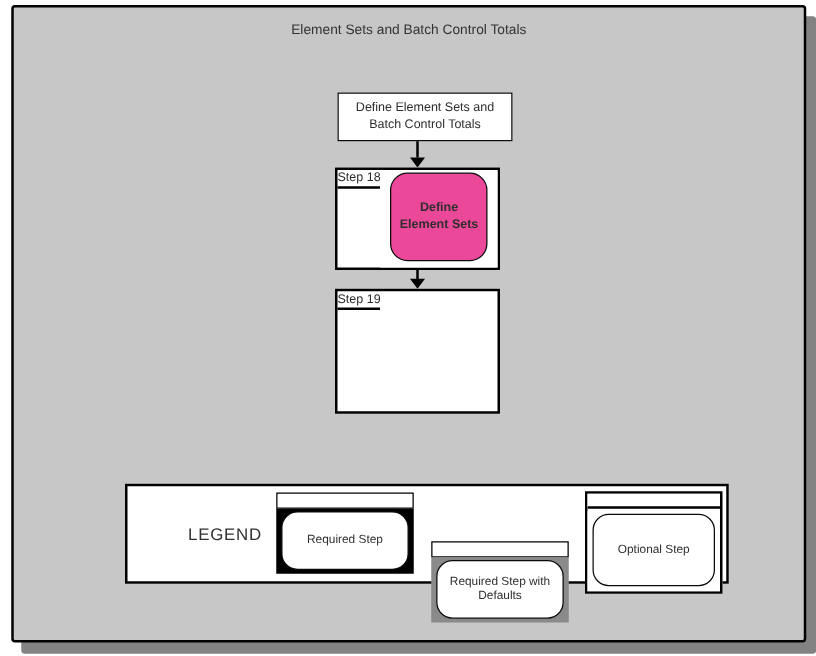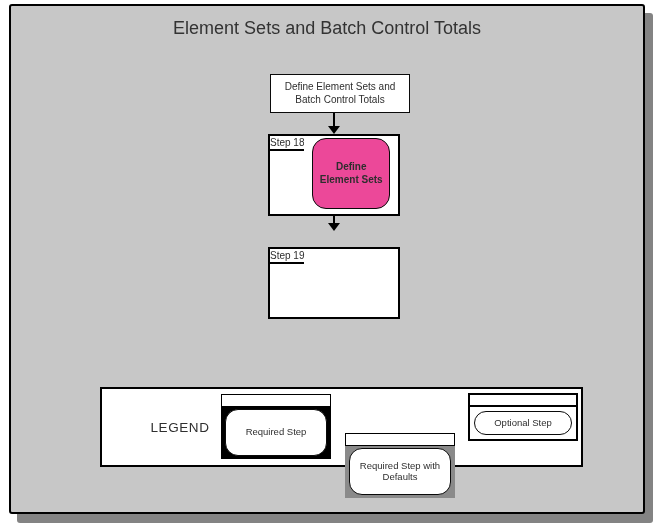"Element Sets and Batch Control" .title { font-size: 18px -> 11px }
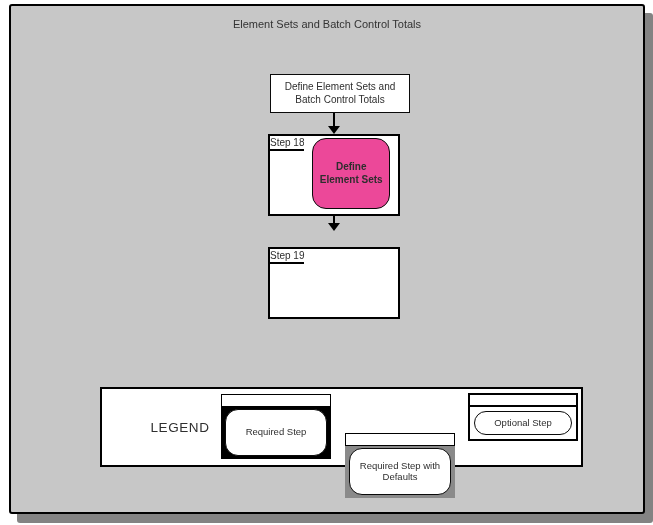"Step 19" div.stepbox { height: 72px -> 100px; margin-top: 16px -> none }
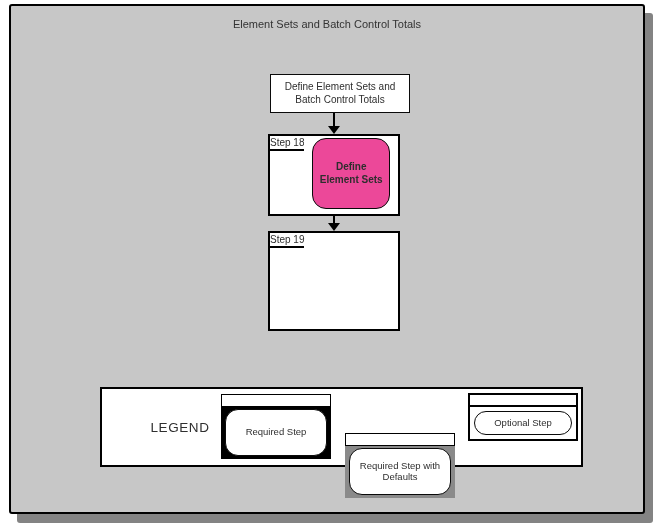"Optional Step" .litem.boxed { height: 48px -> 82px }
